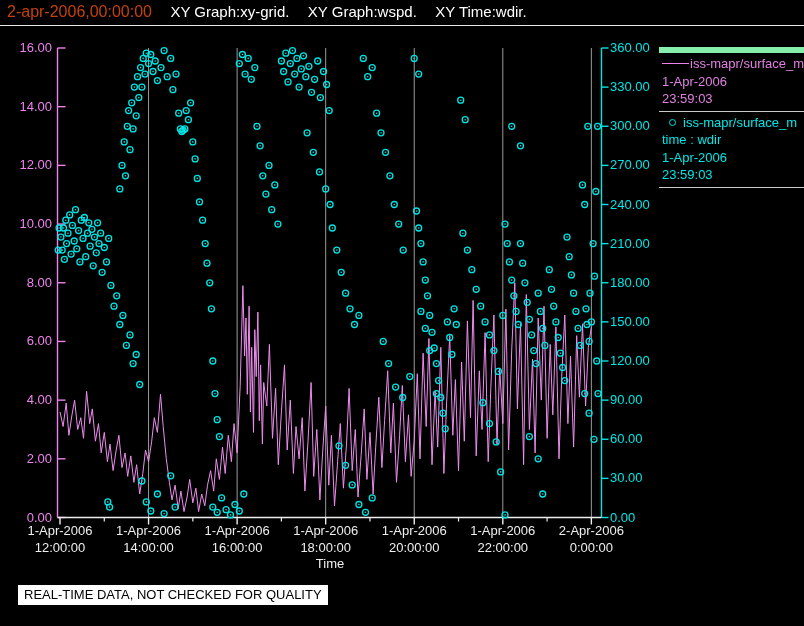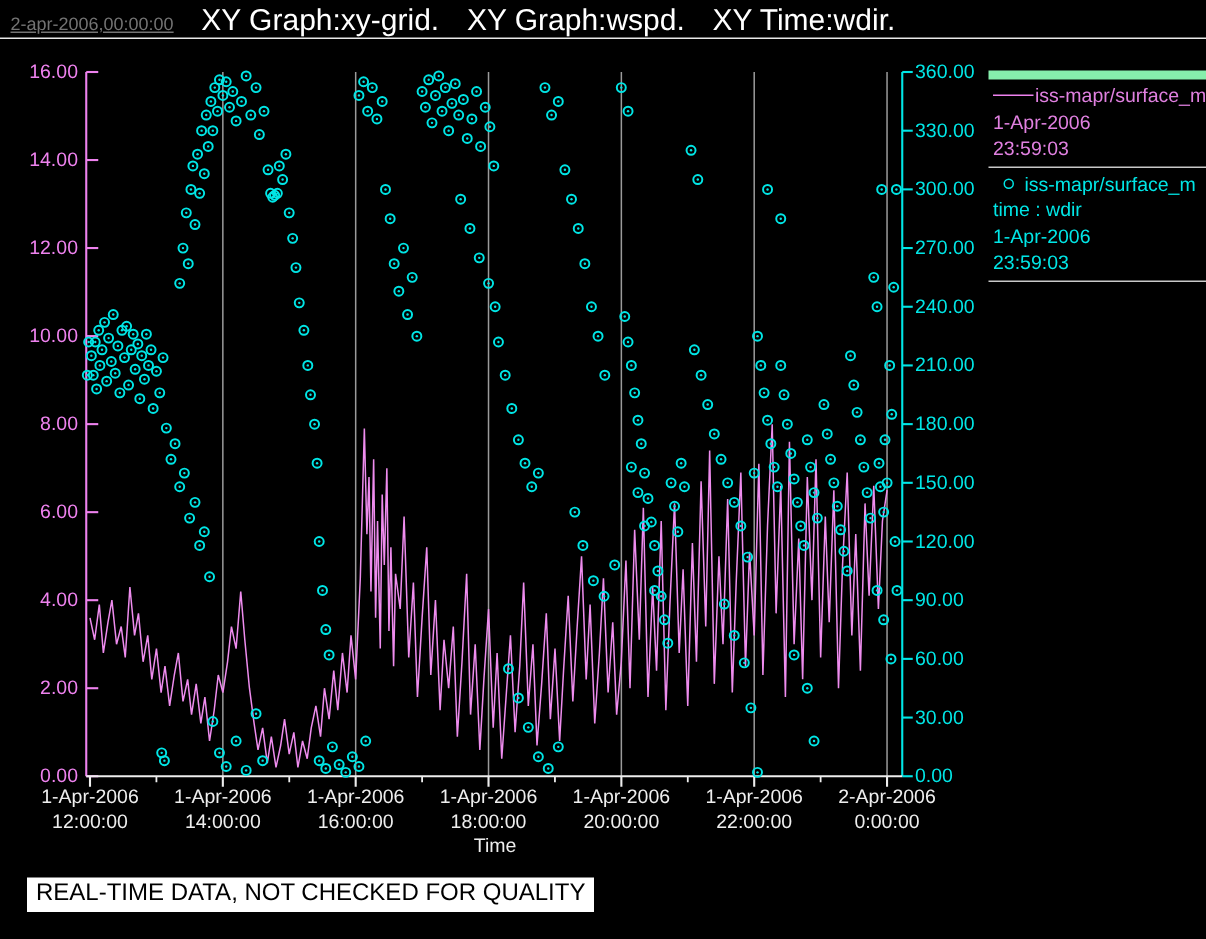"2-apr-2006,00:00:00" #titlebar .clock { color: #737373 -> #c2410c; font-size: 12px -> 16px; text-decoration: underline -> none }
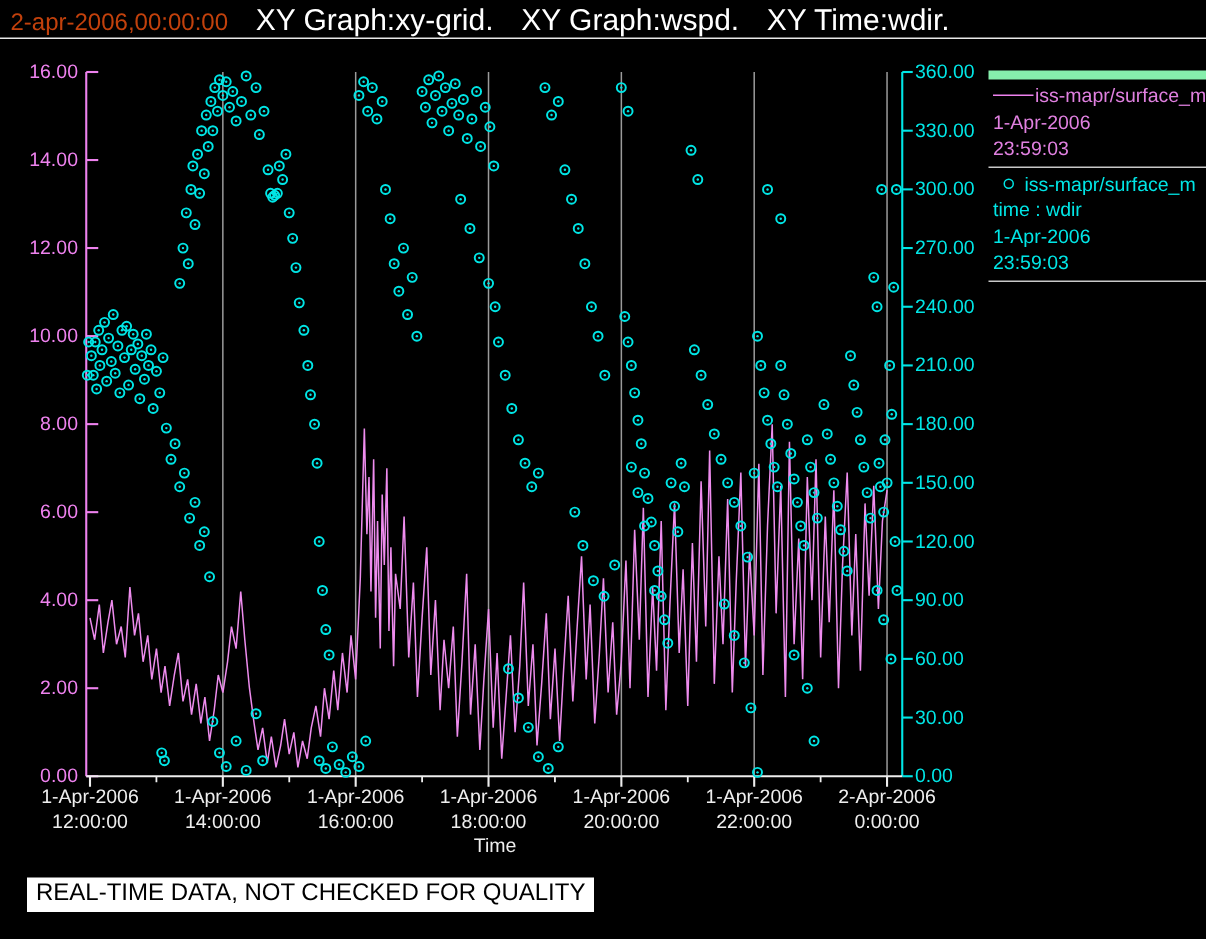"XY Graph:xy-grid." #titlebar .titem { font-size: 20px -> 15px }
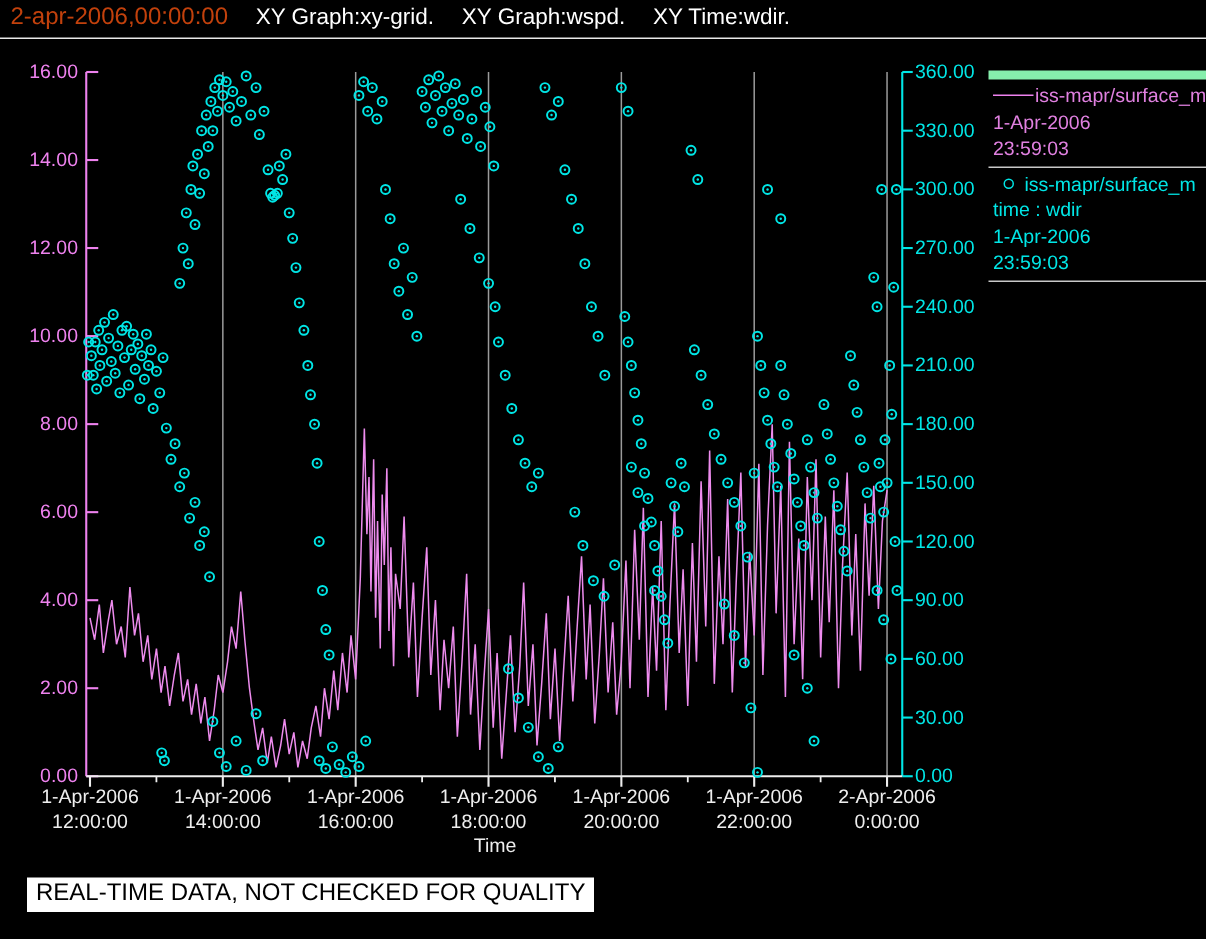"REAL-TIME DATA, NOT CHECKED FOR" #notice { font-size: 16px -> 13px }
